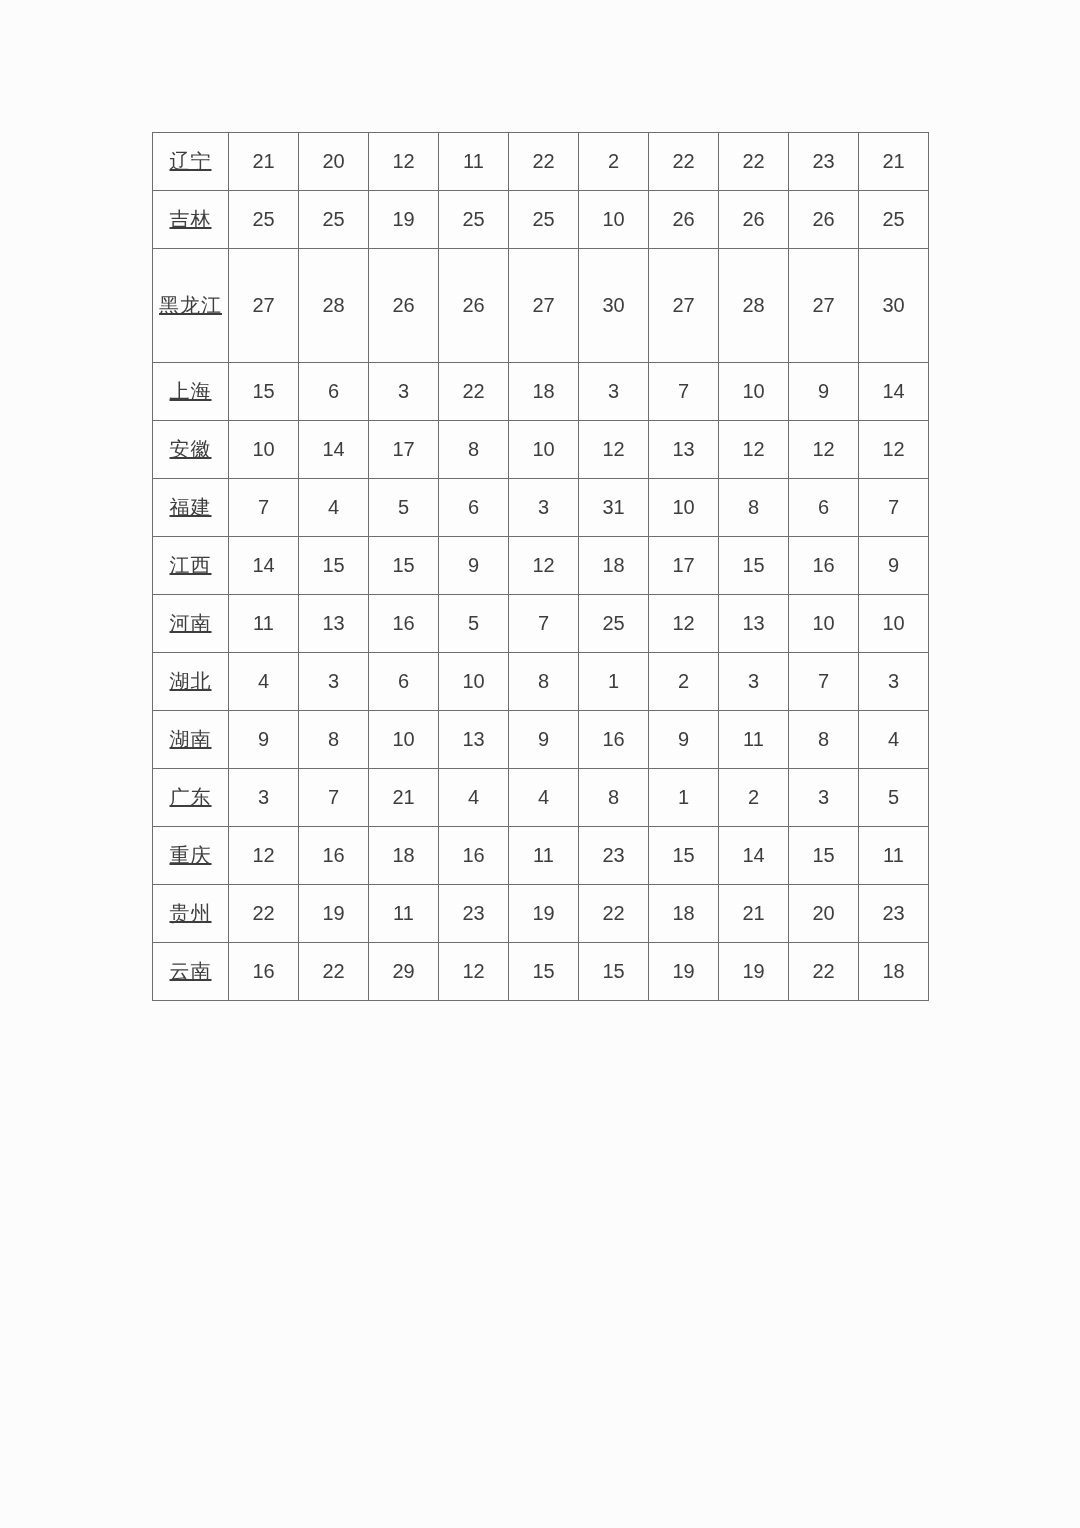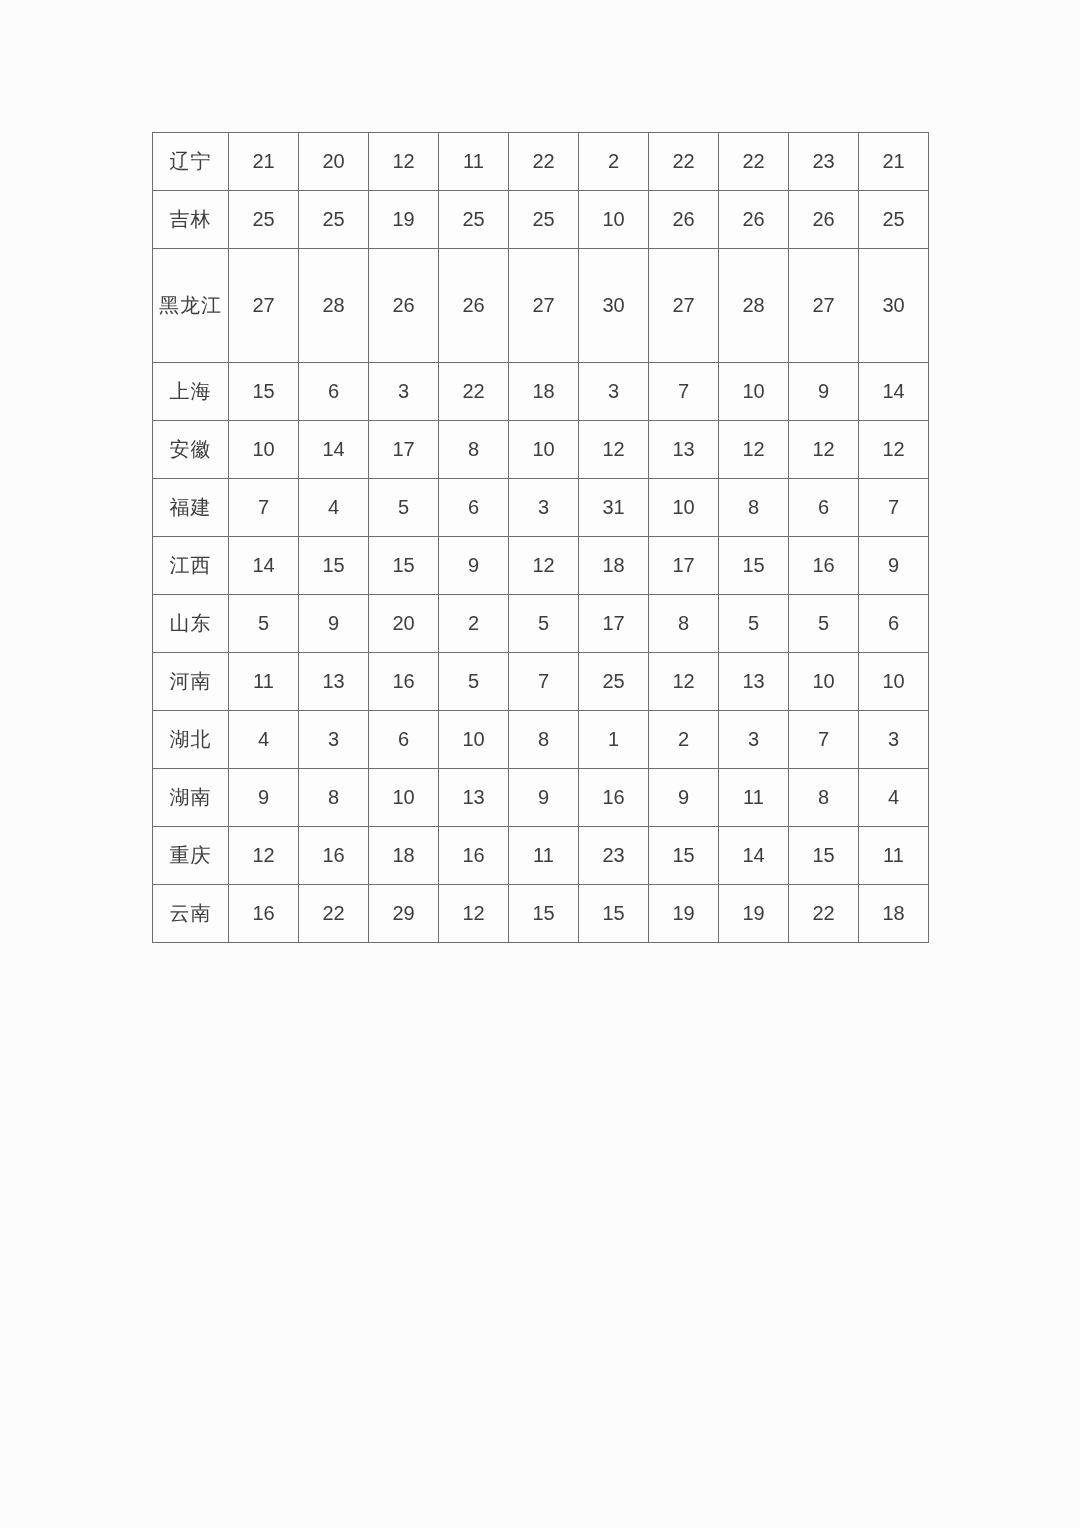"辽宁" table.data-table th.province-cell { text-decoration: none -> underline }
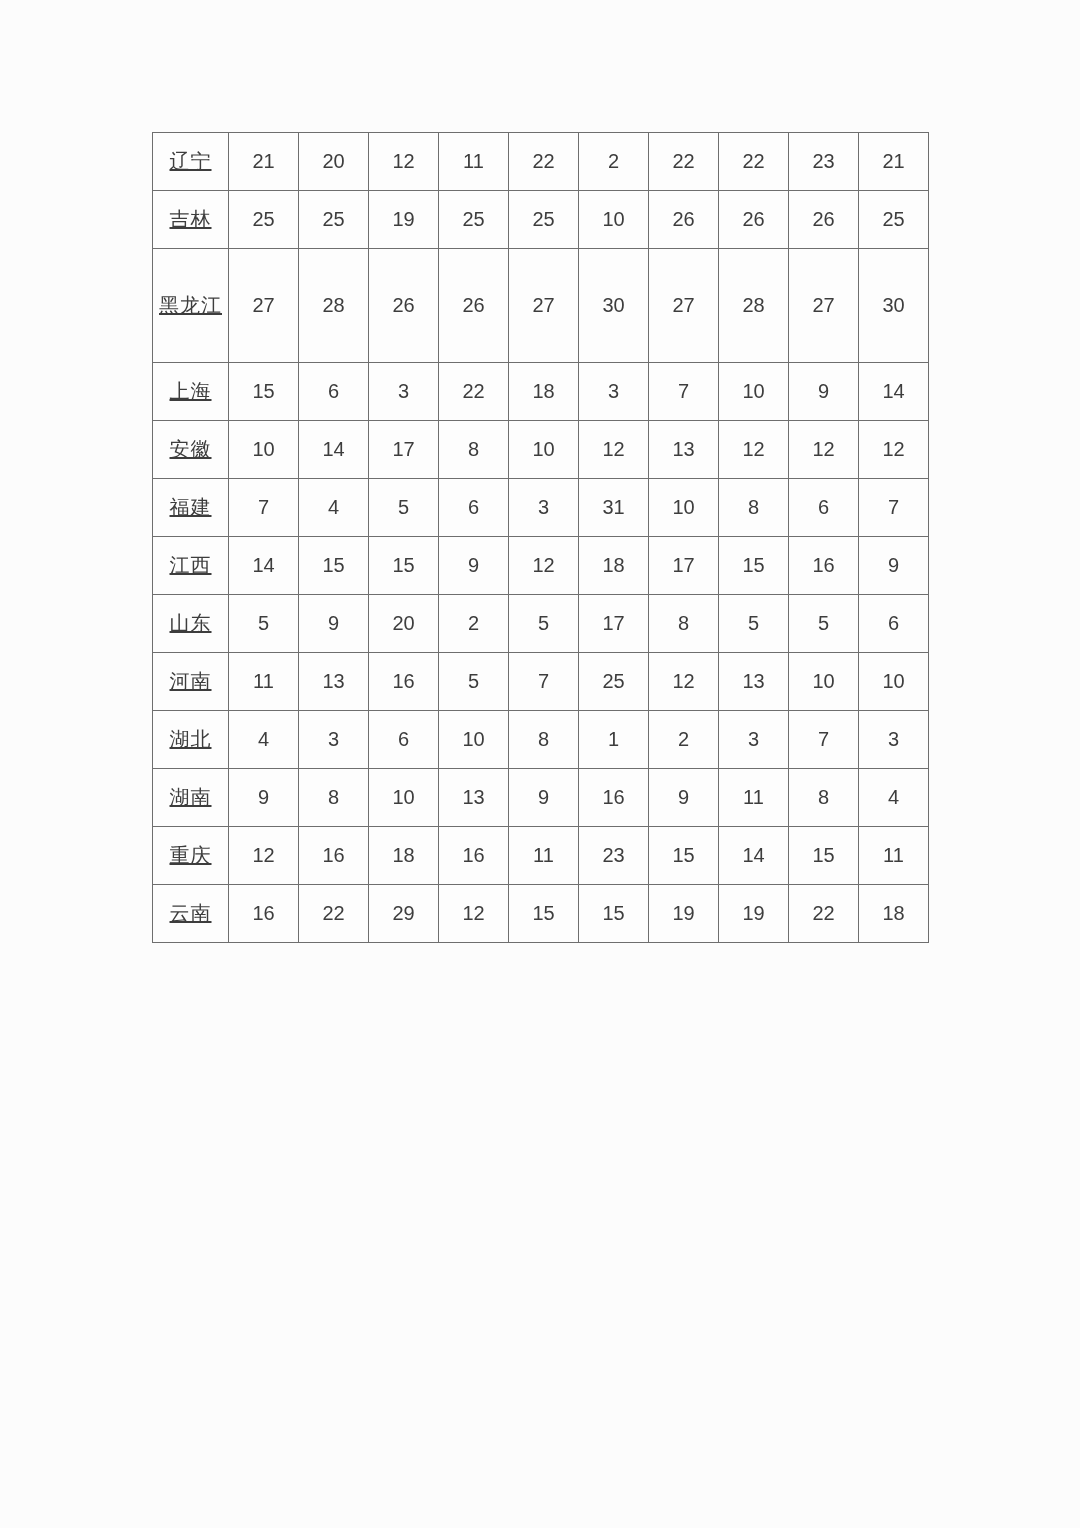"山东" tr { html: <tr> <th>山东</th> <td>5</td> <td>9</td> <td>20</td> <td>2</td> <td>5</td> <td>17</td> <td>8</td> <td>5</td> <td>5</td> <td>6</td> </tr> -> none }
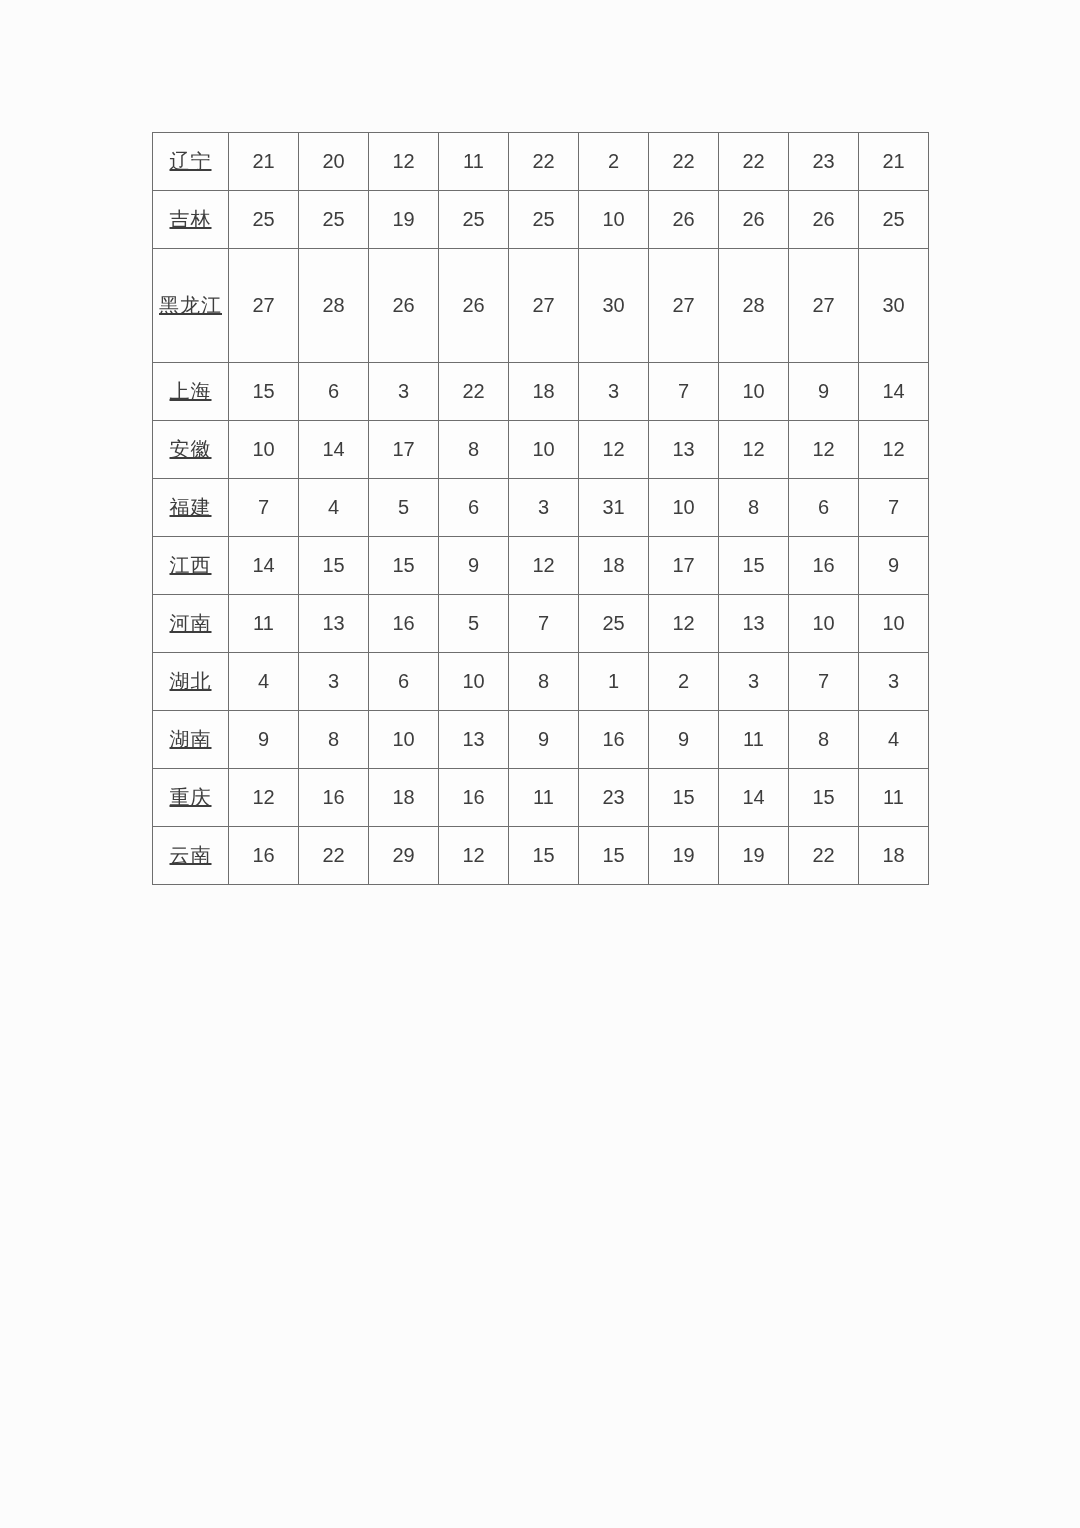"广东" tr { html: none -> <tr> <th>广东</th> <td>3</td> <td>7</td> <td>21</td> <td>4</td> <td>4</td> <td>8</td> <td>1</td> <td>2</td> <td>3</td> <td>5</td> </tr> }
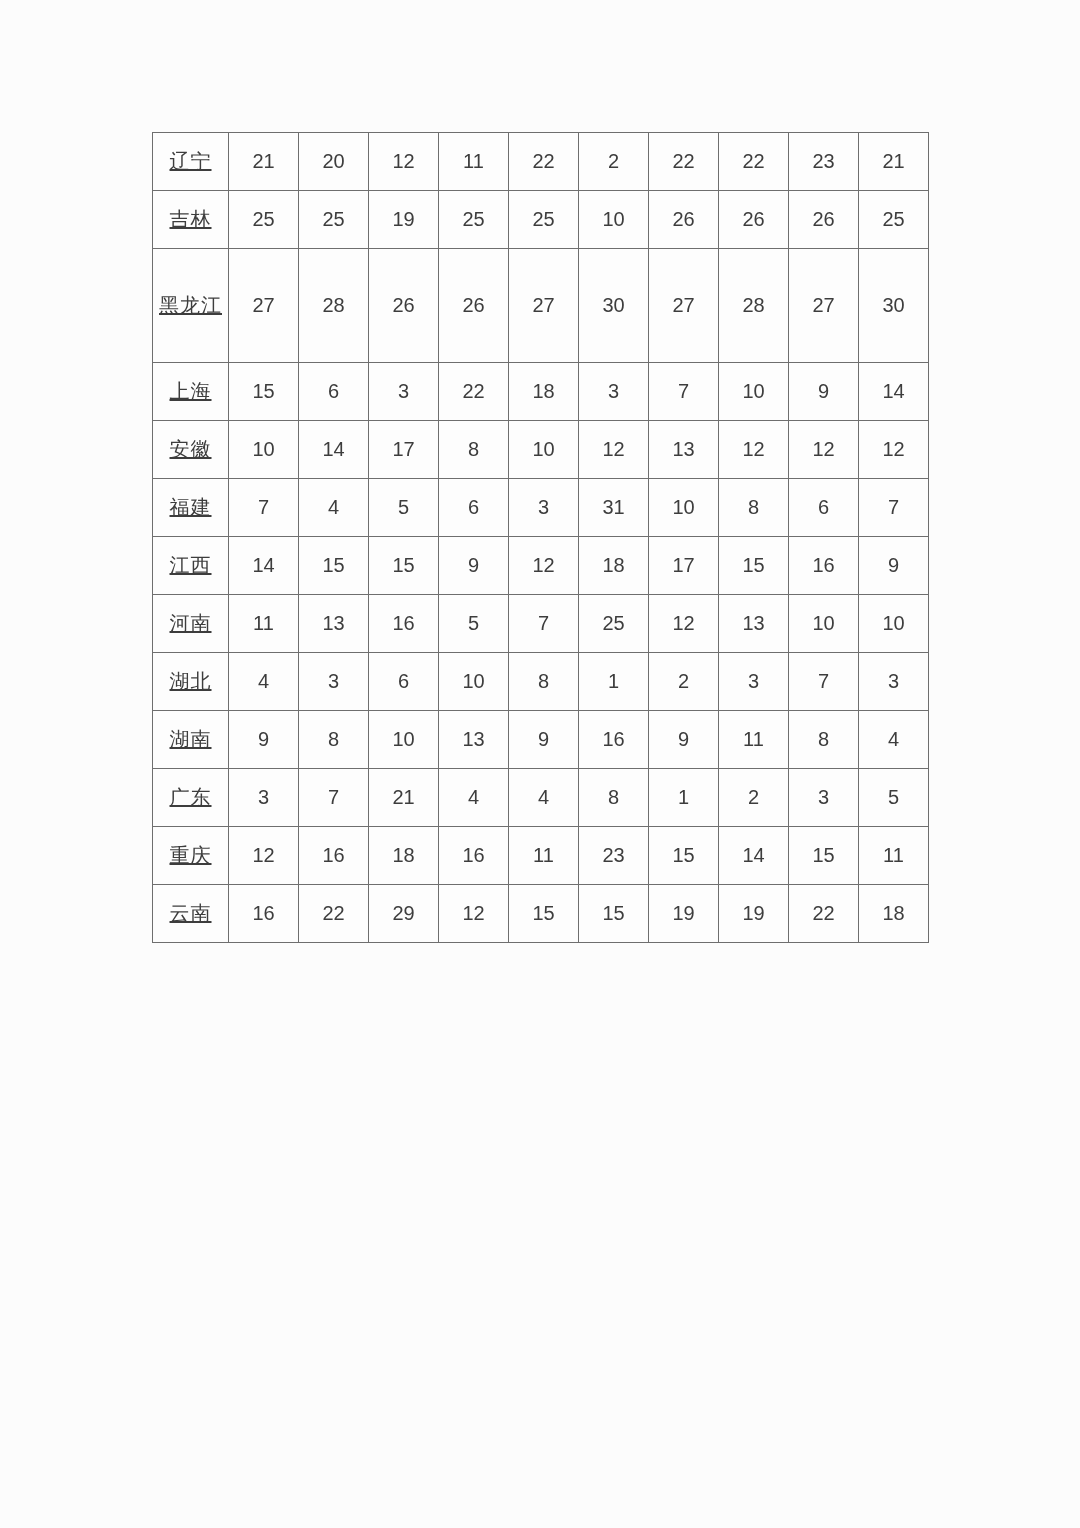"贵州" tr { html: none -> <tr> <th>贵州</th> <td>22</td> <td>19</td> <td>11</td> <td>23</td> <td>19</td> <td>22</td> <td>18</td> <td>21</td> <td>20</td> <td>23</td> </tr> }
